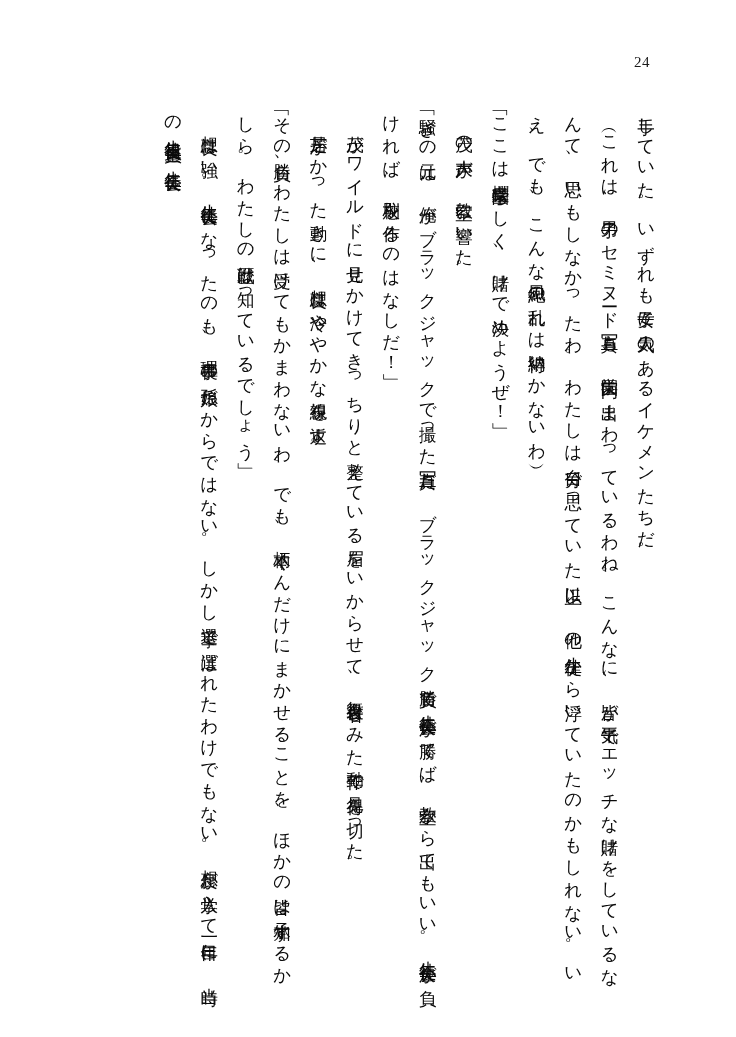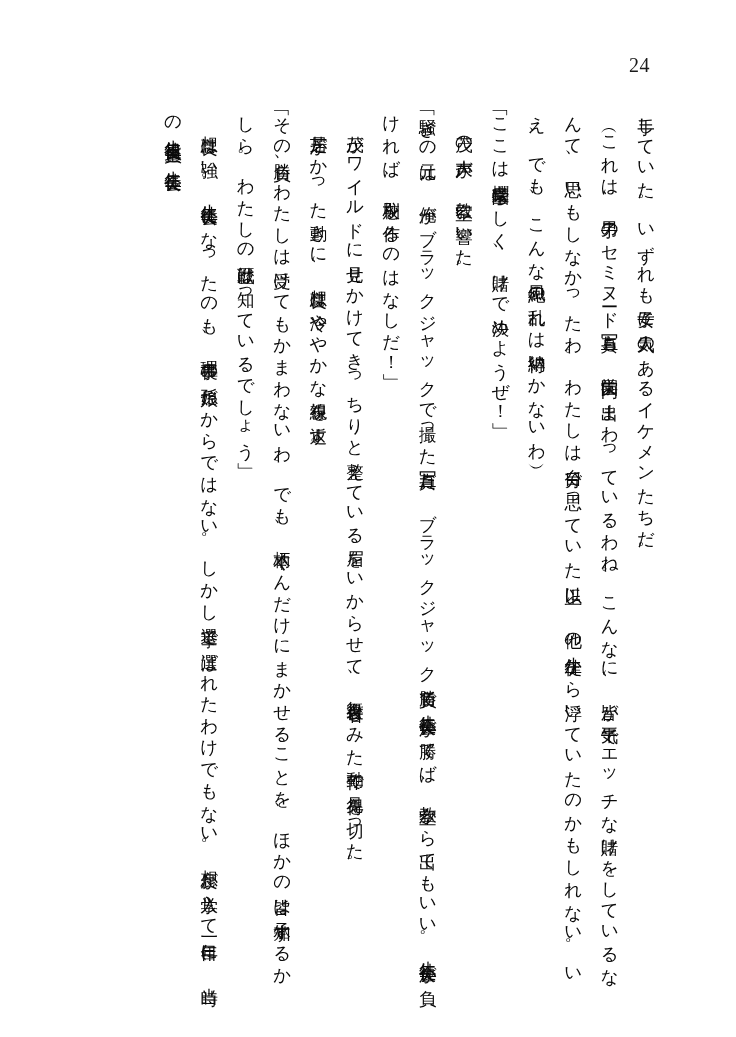"24" .page-number { font-size: 20px -> 15px }
